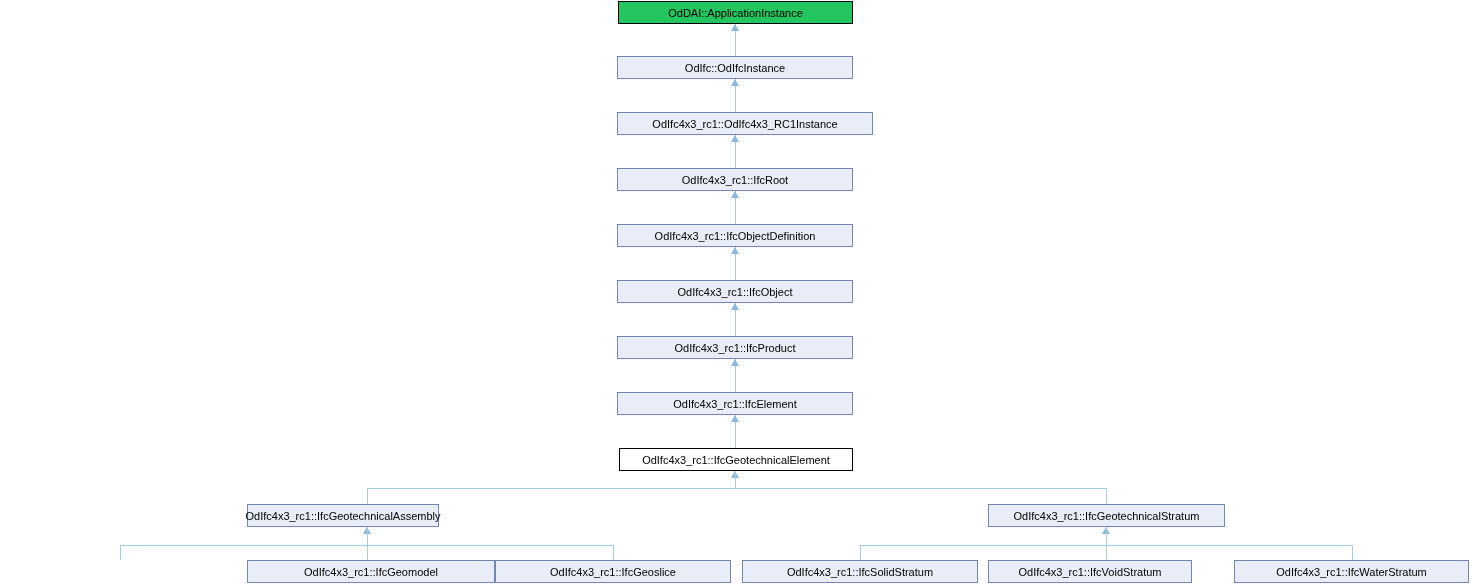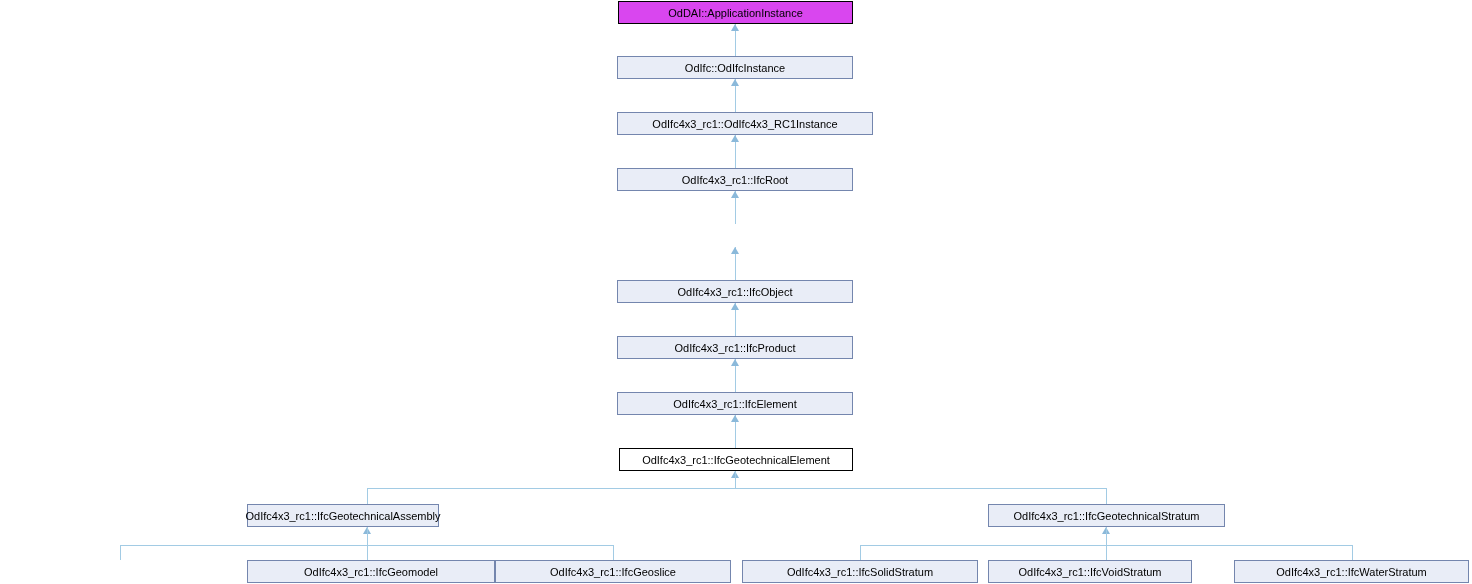"OdDAI::ApplicationInstance" .node.external { background: #d946ef -> #22c55e }
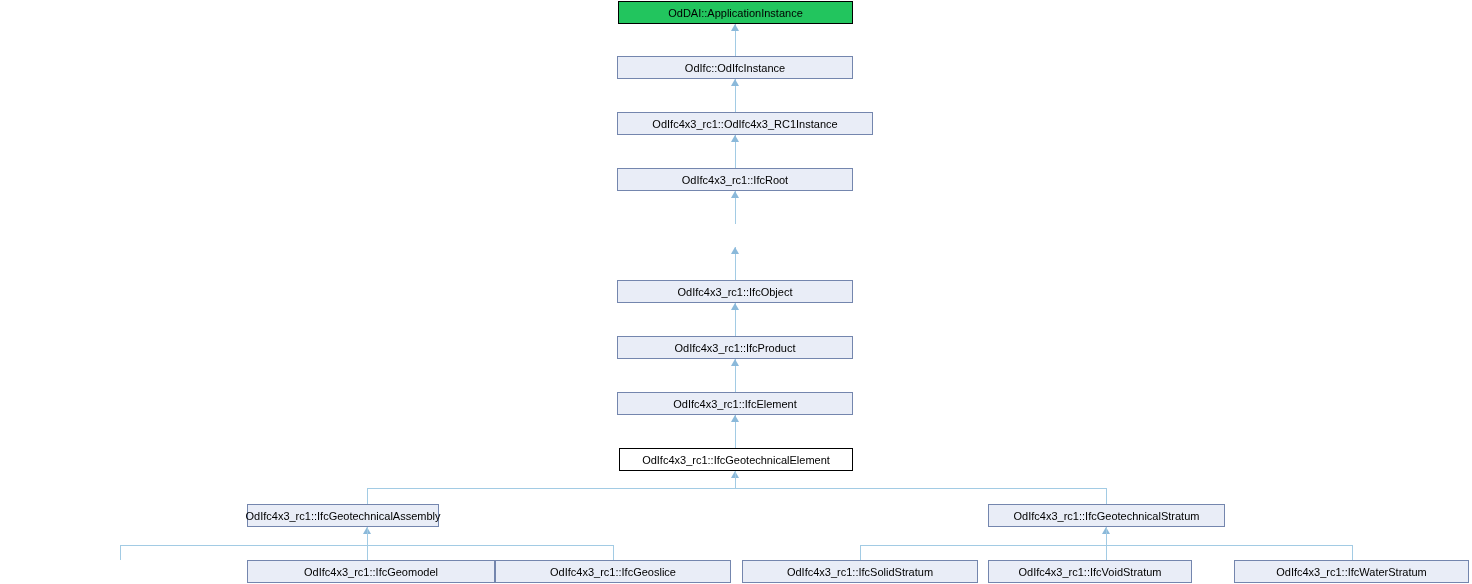"OdIfc4x3_rc1::IfcObjectDefinition" div.node { html: none -> <div>OdIfc4x3_rc1::IfcObjectDefinition</div> }
